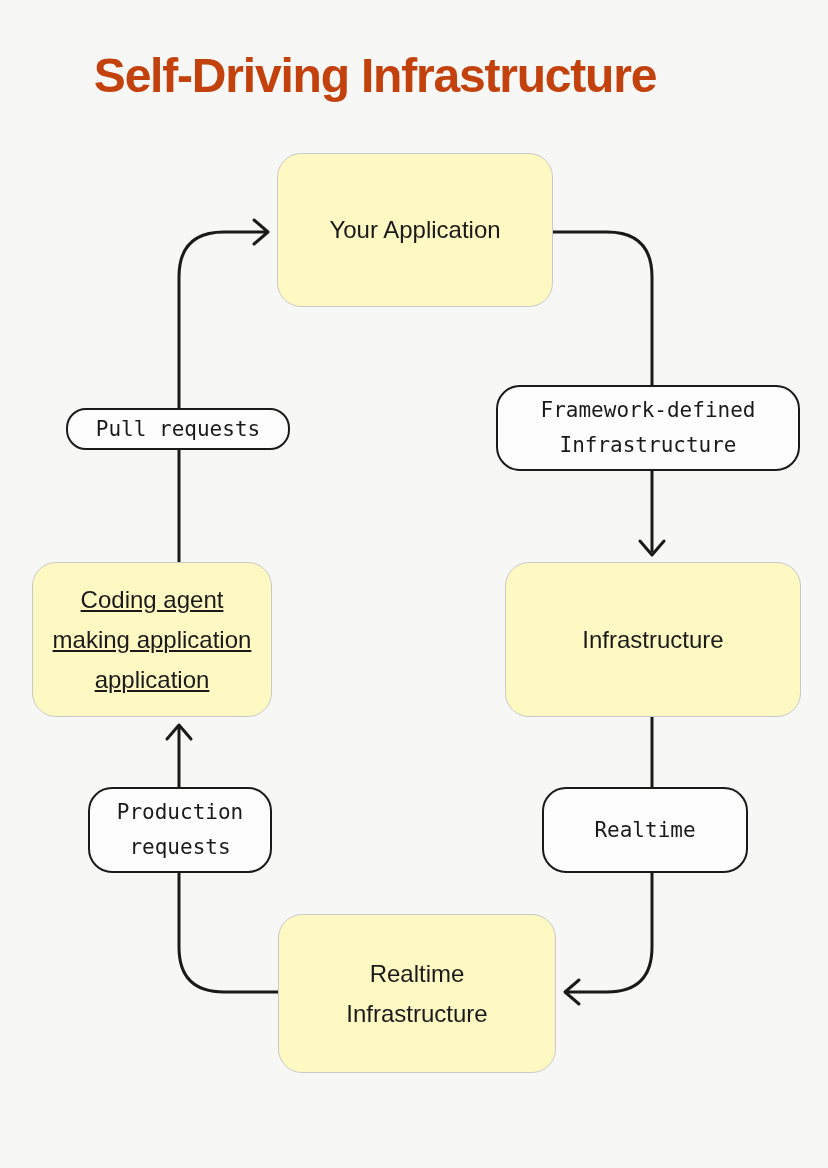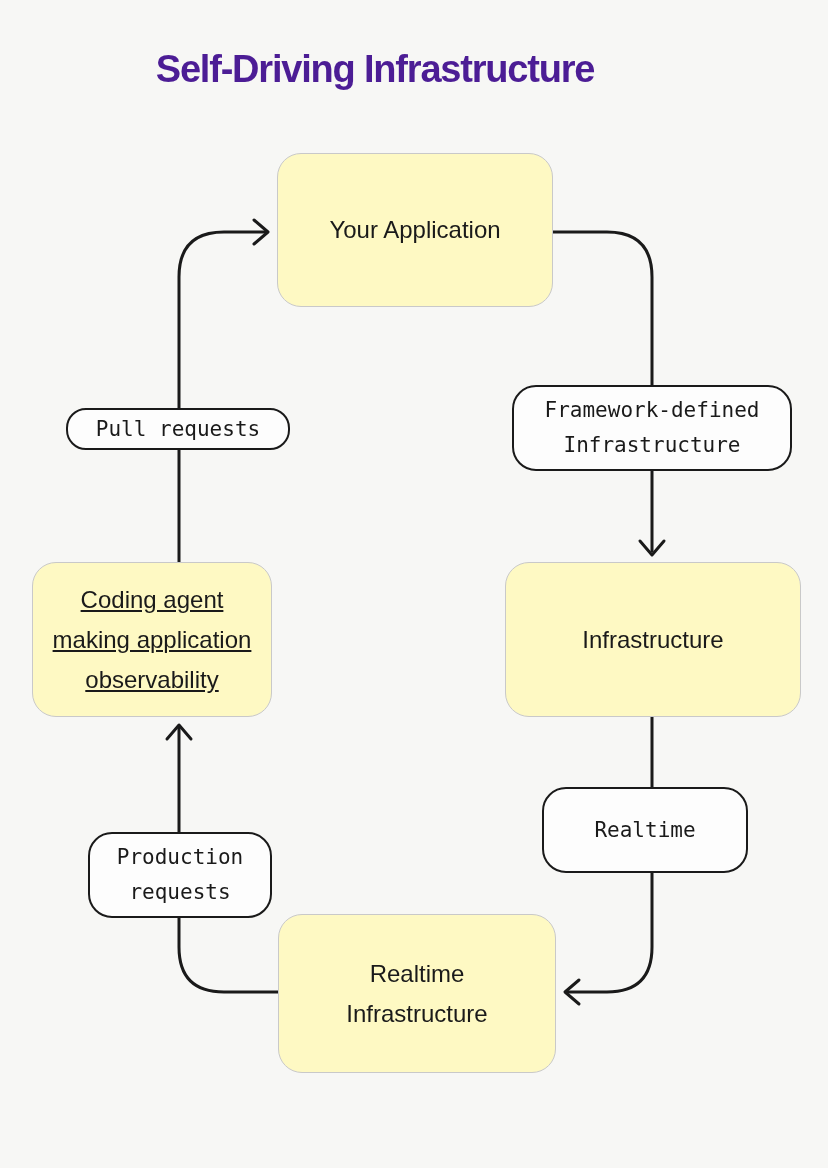"Self-Driving Infrastructure" .diagram-title { color: #4c1d95 -> #c2410c; font-size: 38px -> 48px }
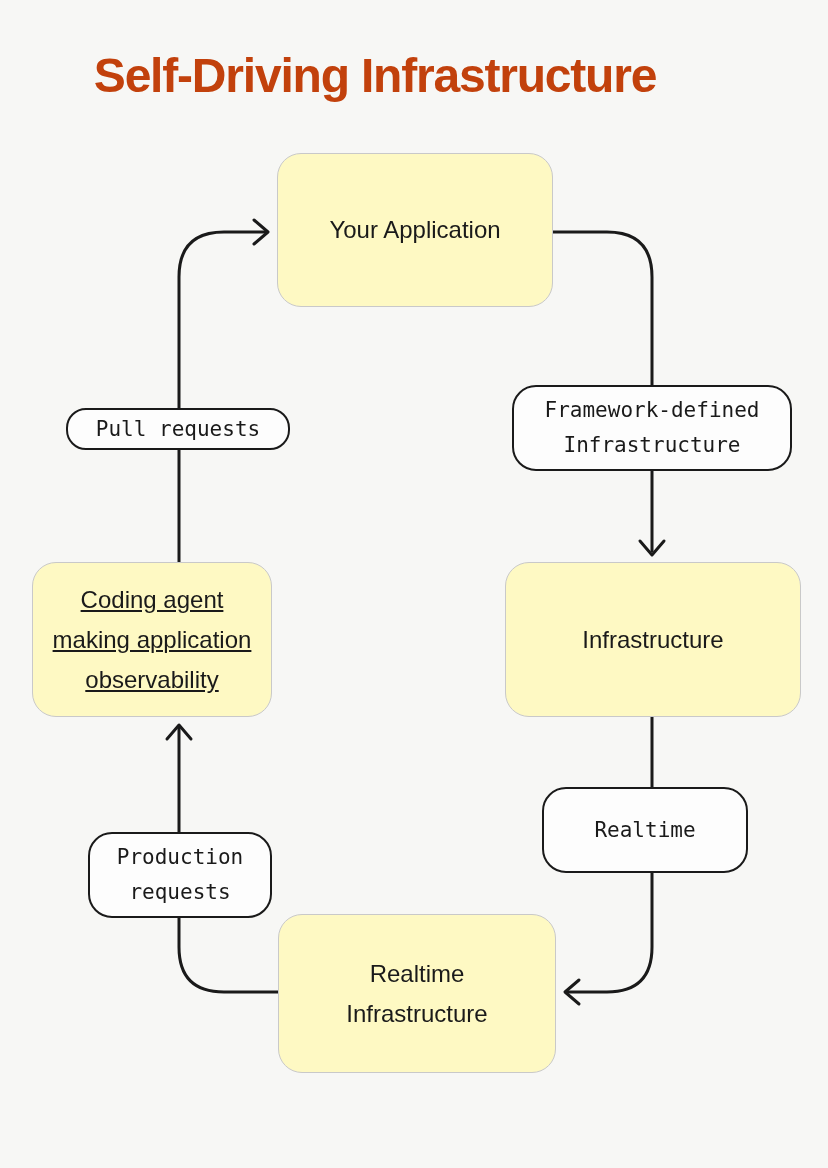"Framework-defined" #label-framework { left: 512px -> 496px; width: 280px -> 304px }
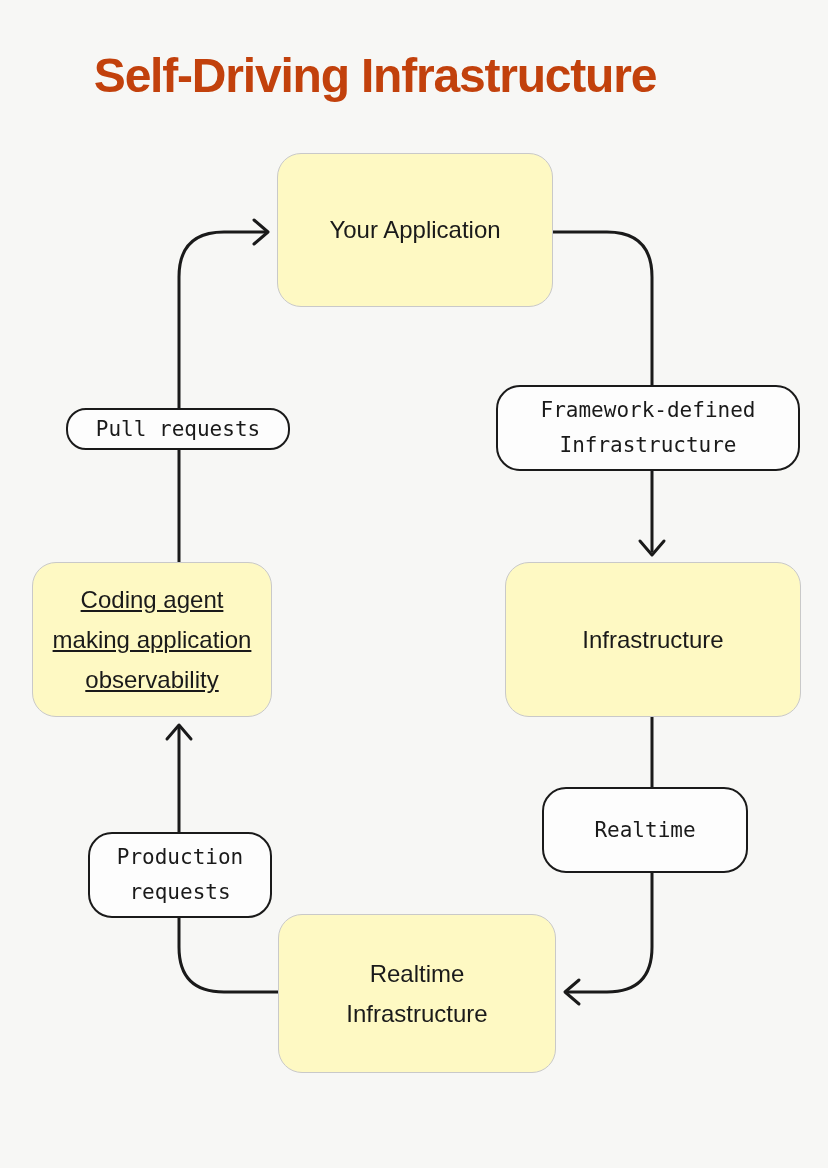"observability" div { text: observability -> application }
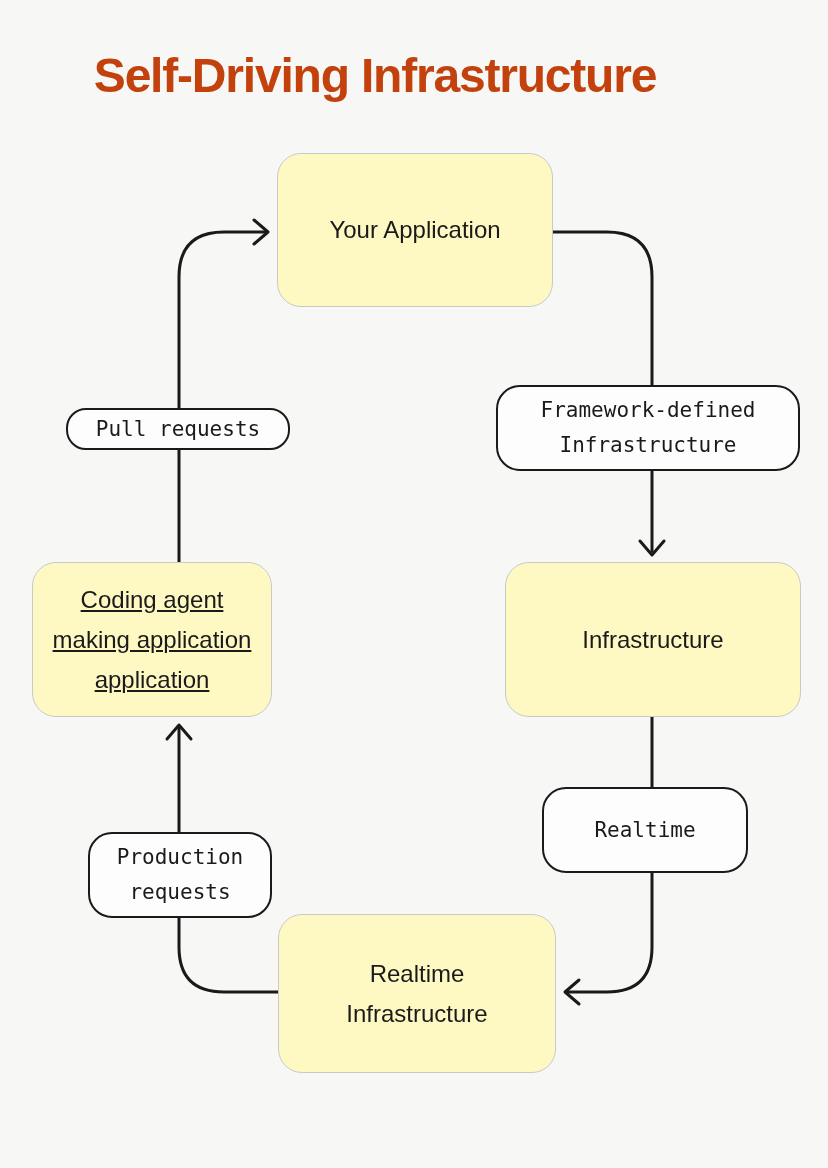"Production" #label-production { top: 832px -> 787px }
